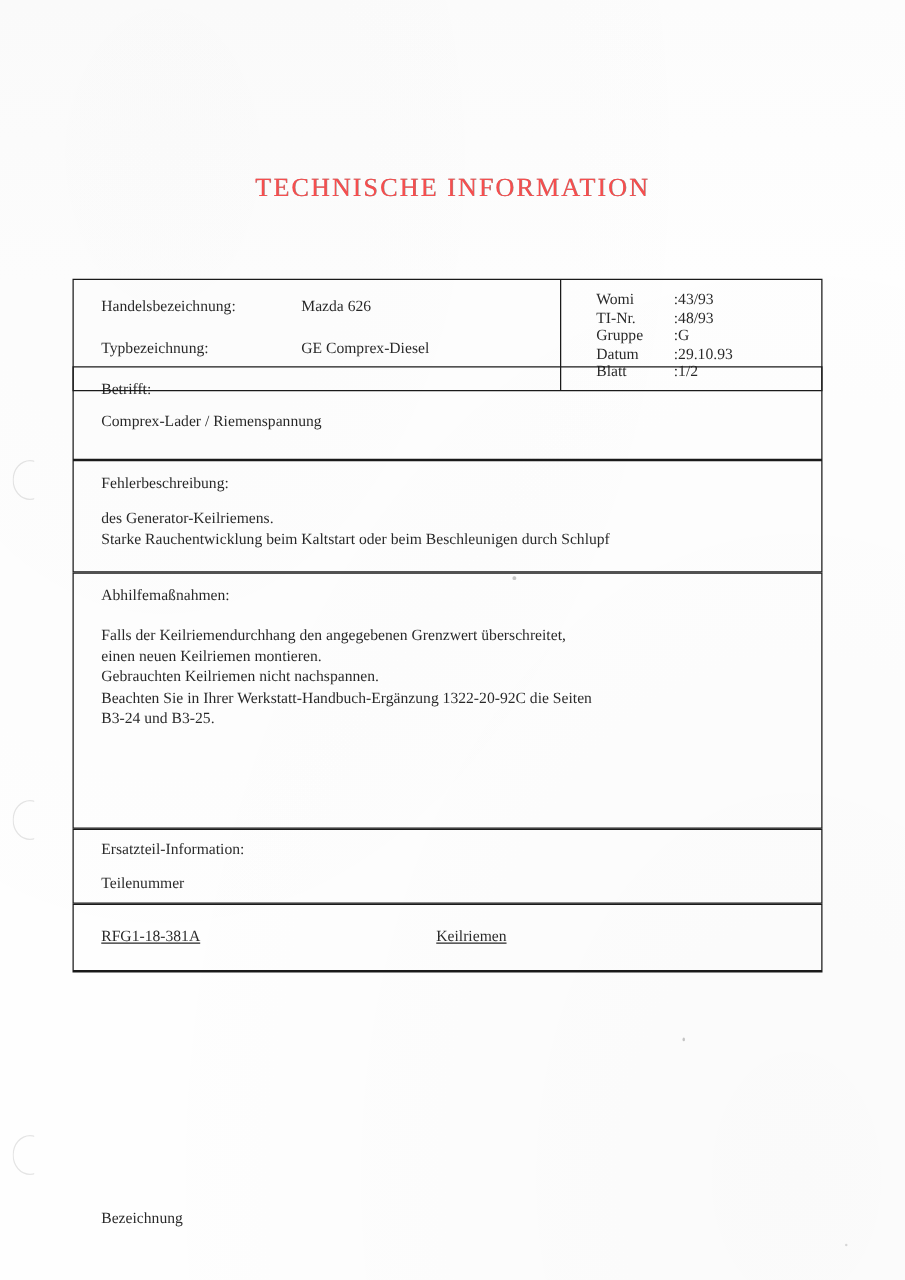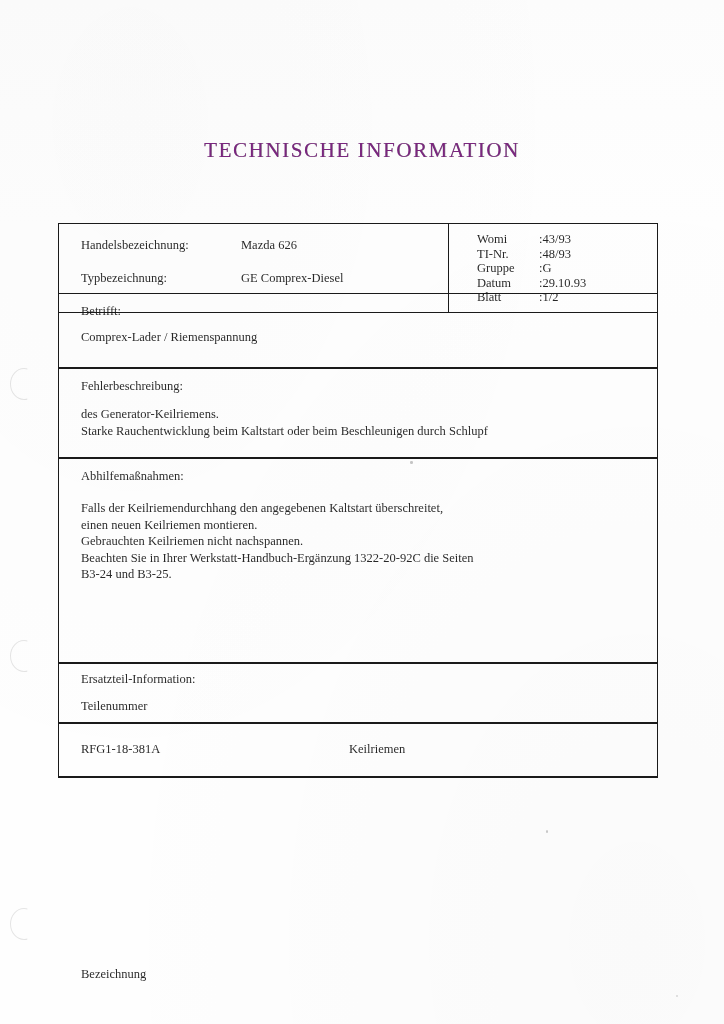"TECHNISCHE INFORMATION" .doc-title { color: #701a75 -> #ef4444 }
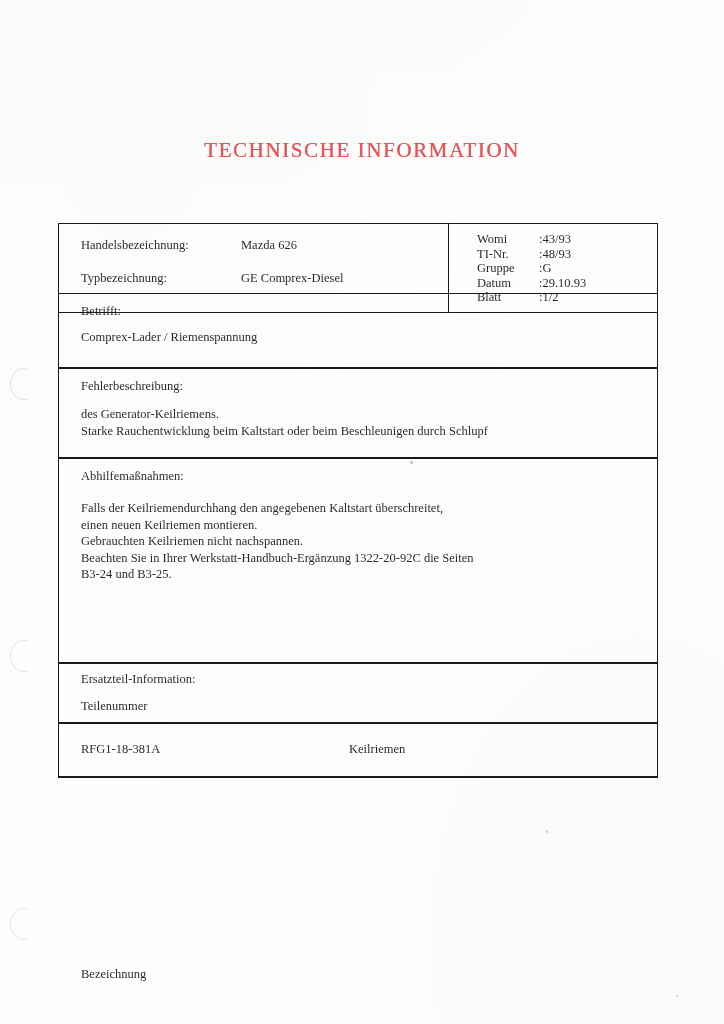"Falls der Keilriemendurchhang den" div { text: Kaltstart -> Grenzwert }
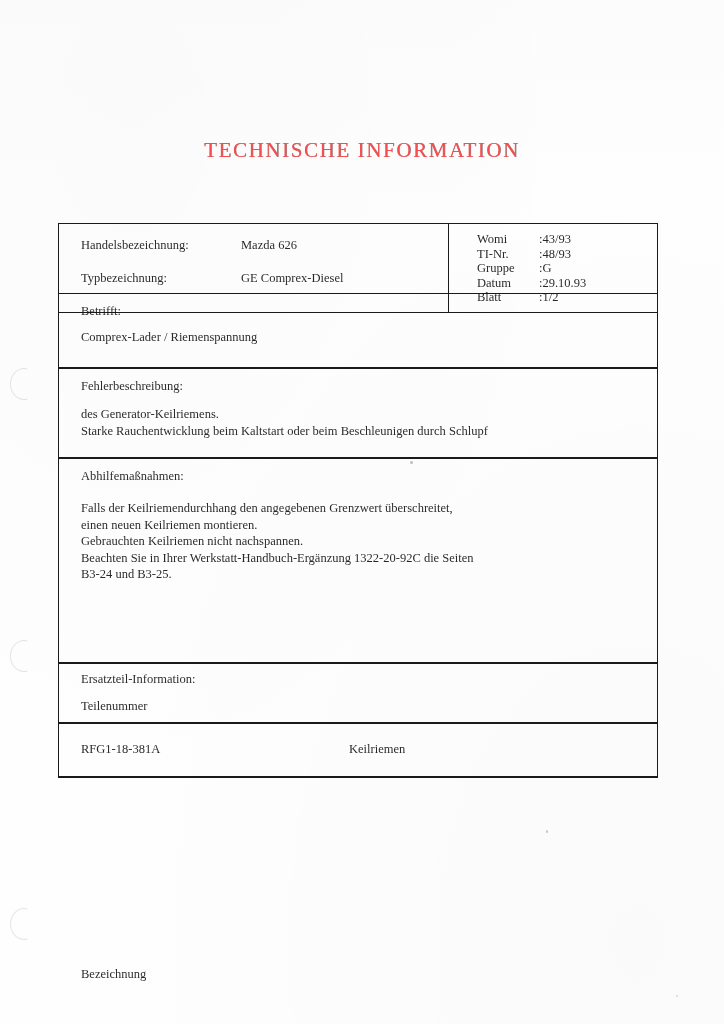"RFG1-18-381A" .parts-row { text-decoration: none -> underline }
